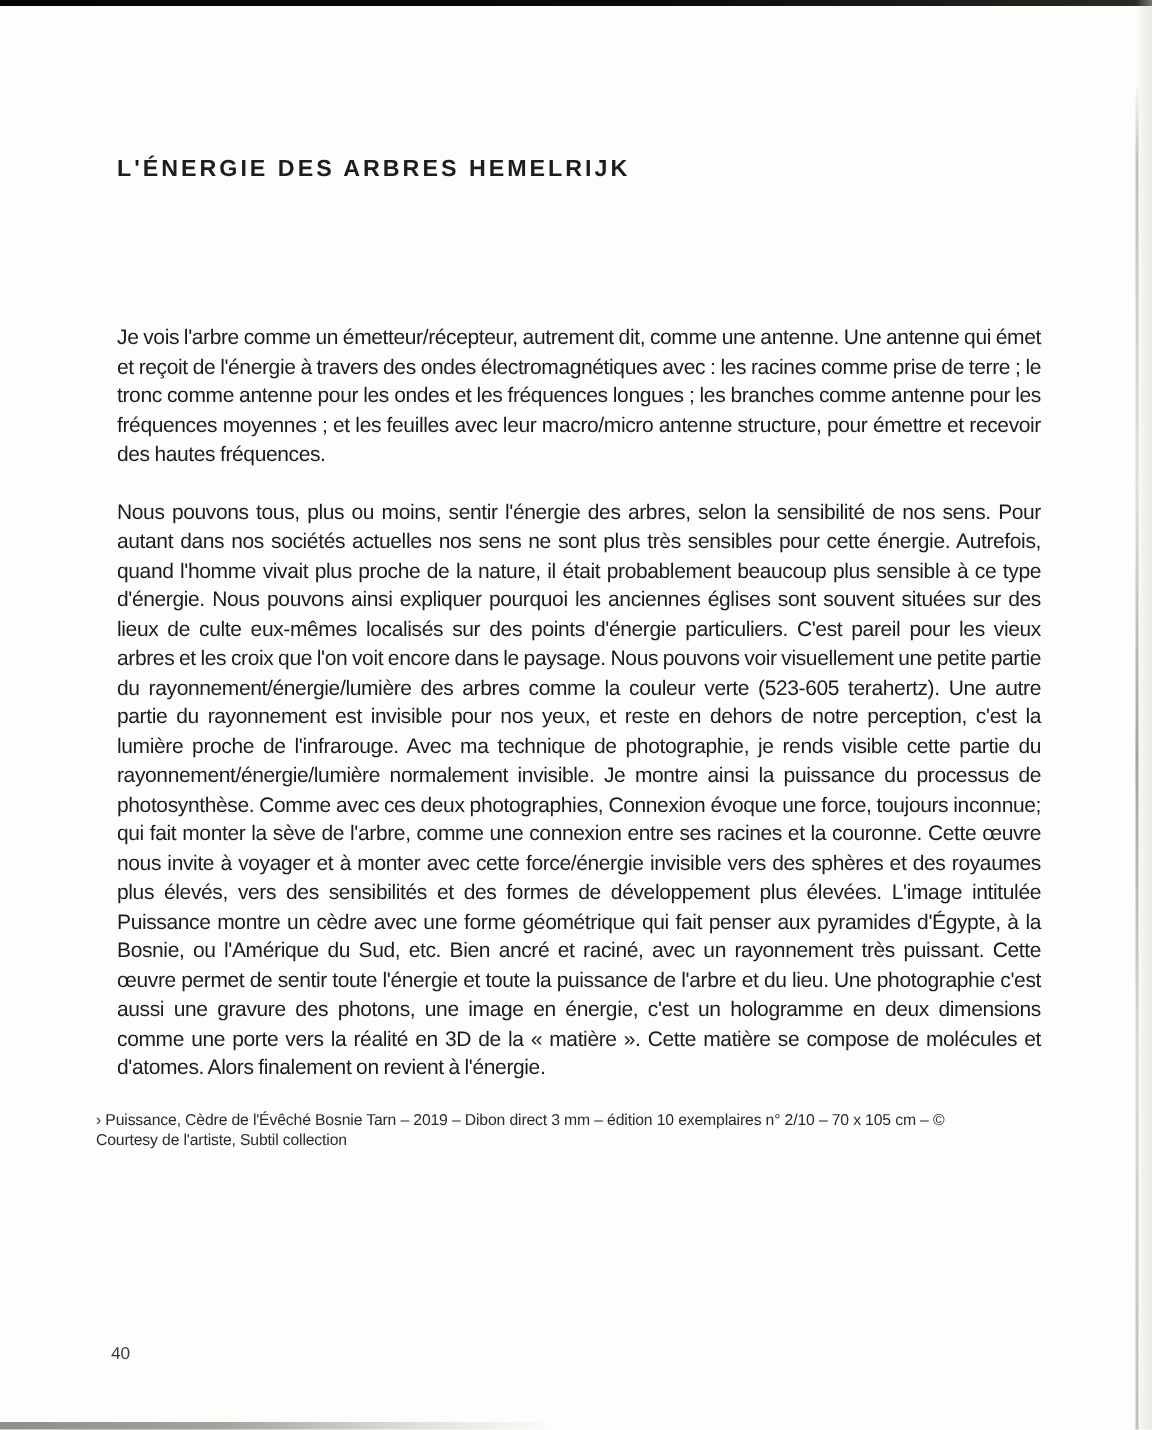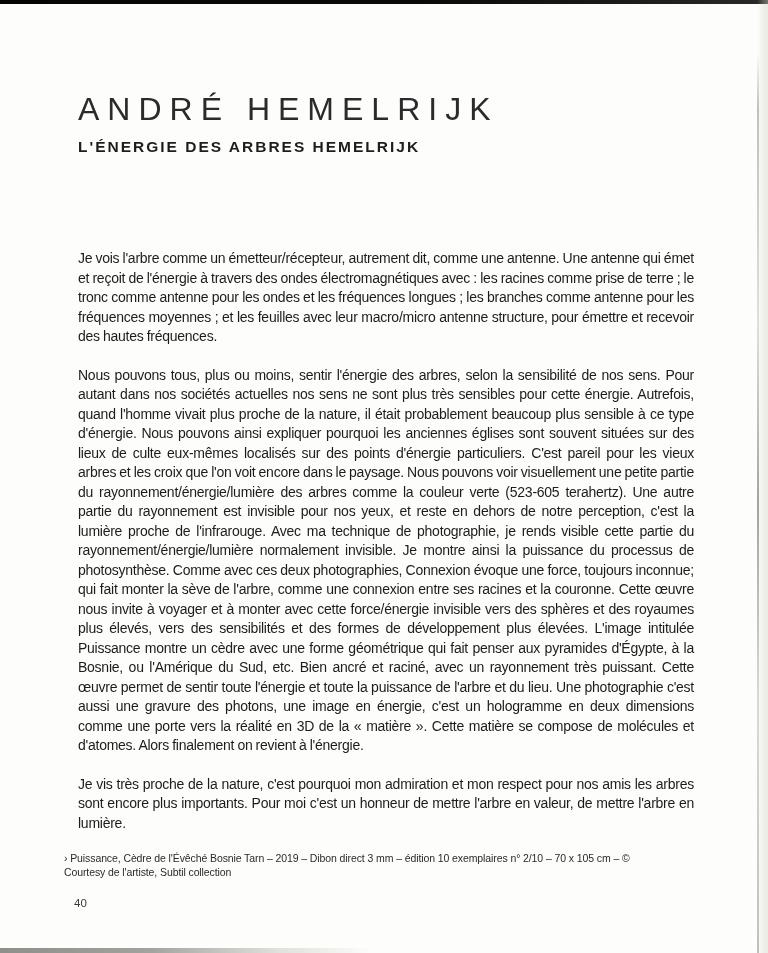"ANDRÉ HEMELRIJK" h1.artist-name { html: <h1>ANDRÉ HEMELRIJK</h1> -> none }
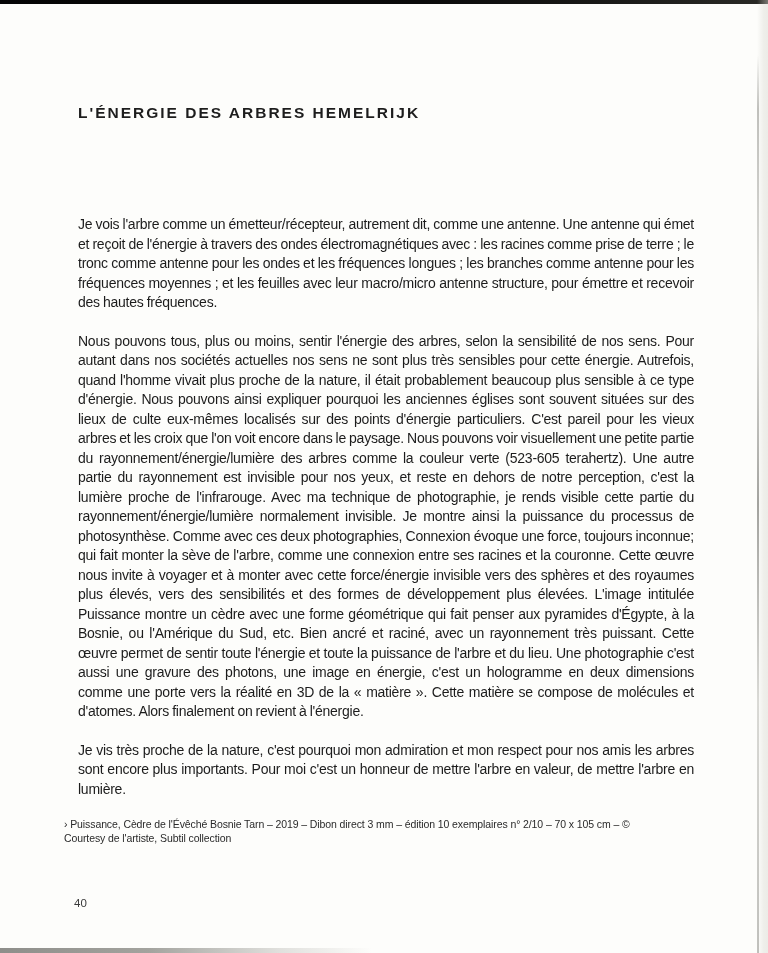"Je vis très proche de" p { html: <p><span>Je vis très proche de la nature, c'est pourquoi mon admiration et mon respect pour nos amis les arbres sont encore plus importants. Pour moi c'est un honneur de mettre l'arbre en valeur, de mettre l'arbre en lumière.</span></p> -> none }
